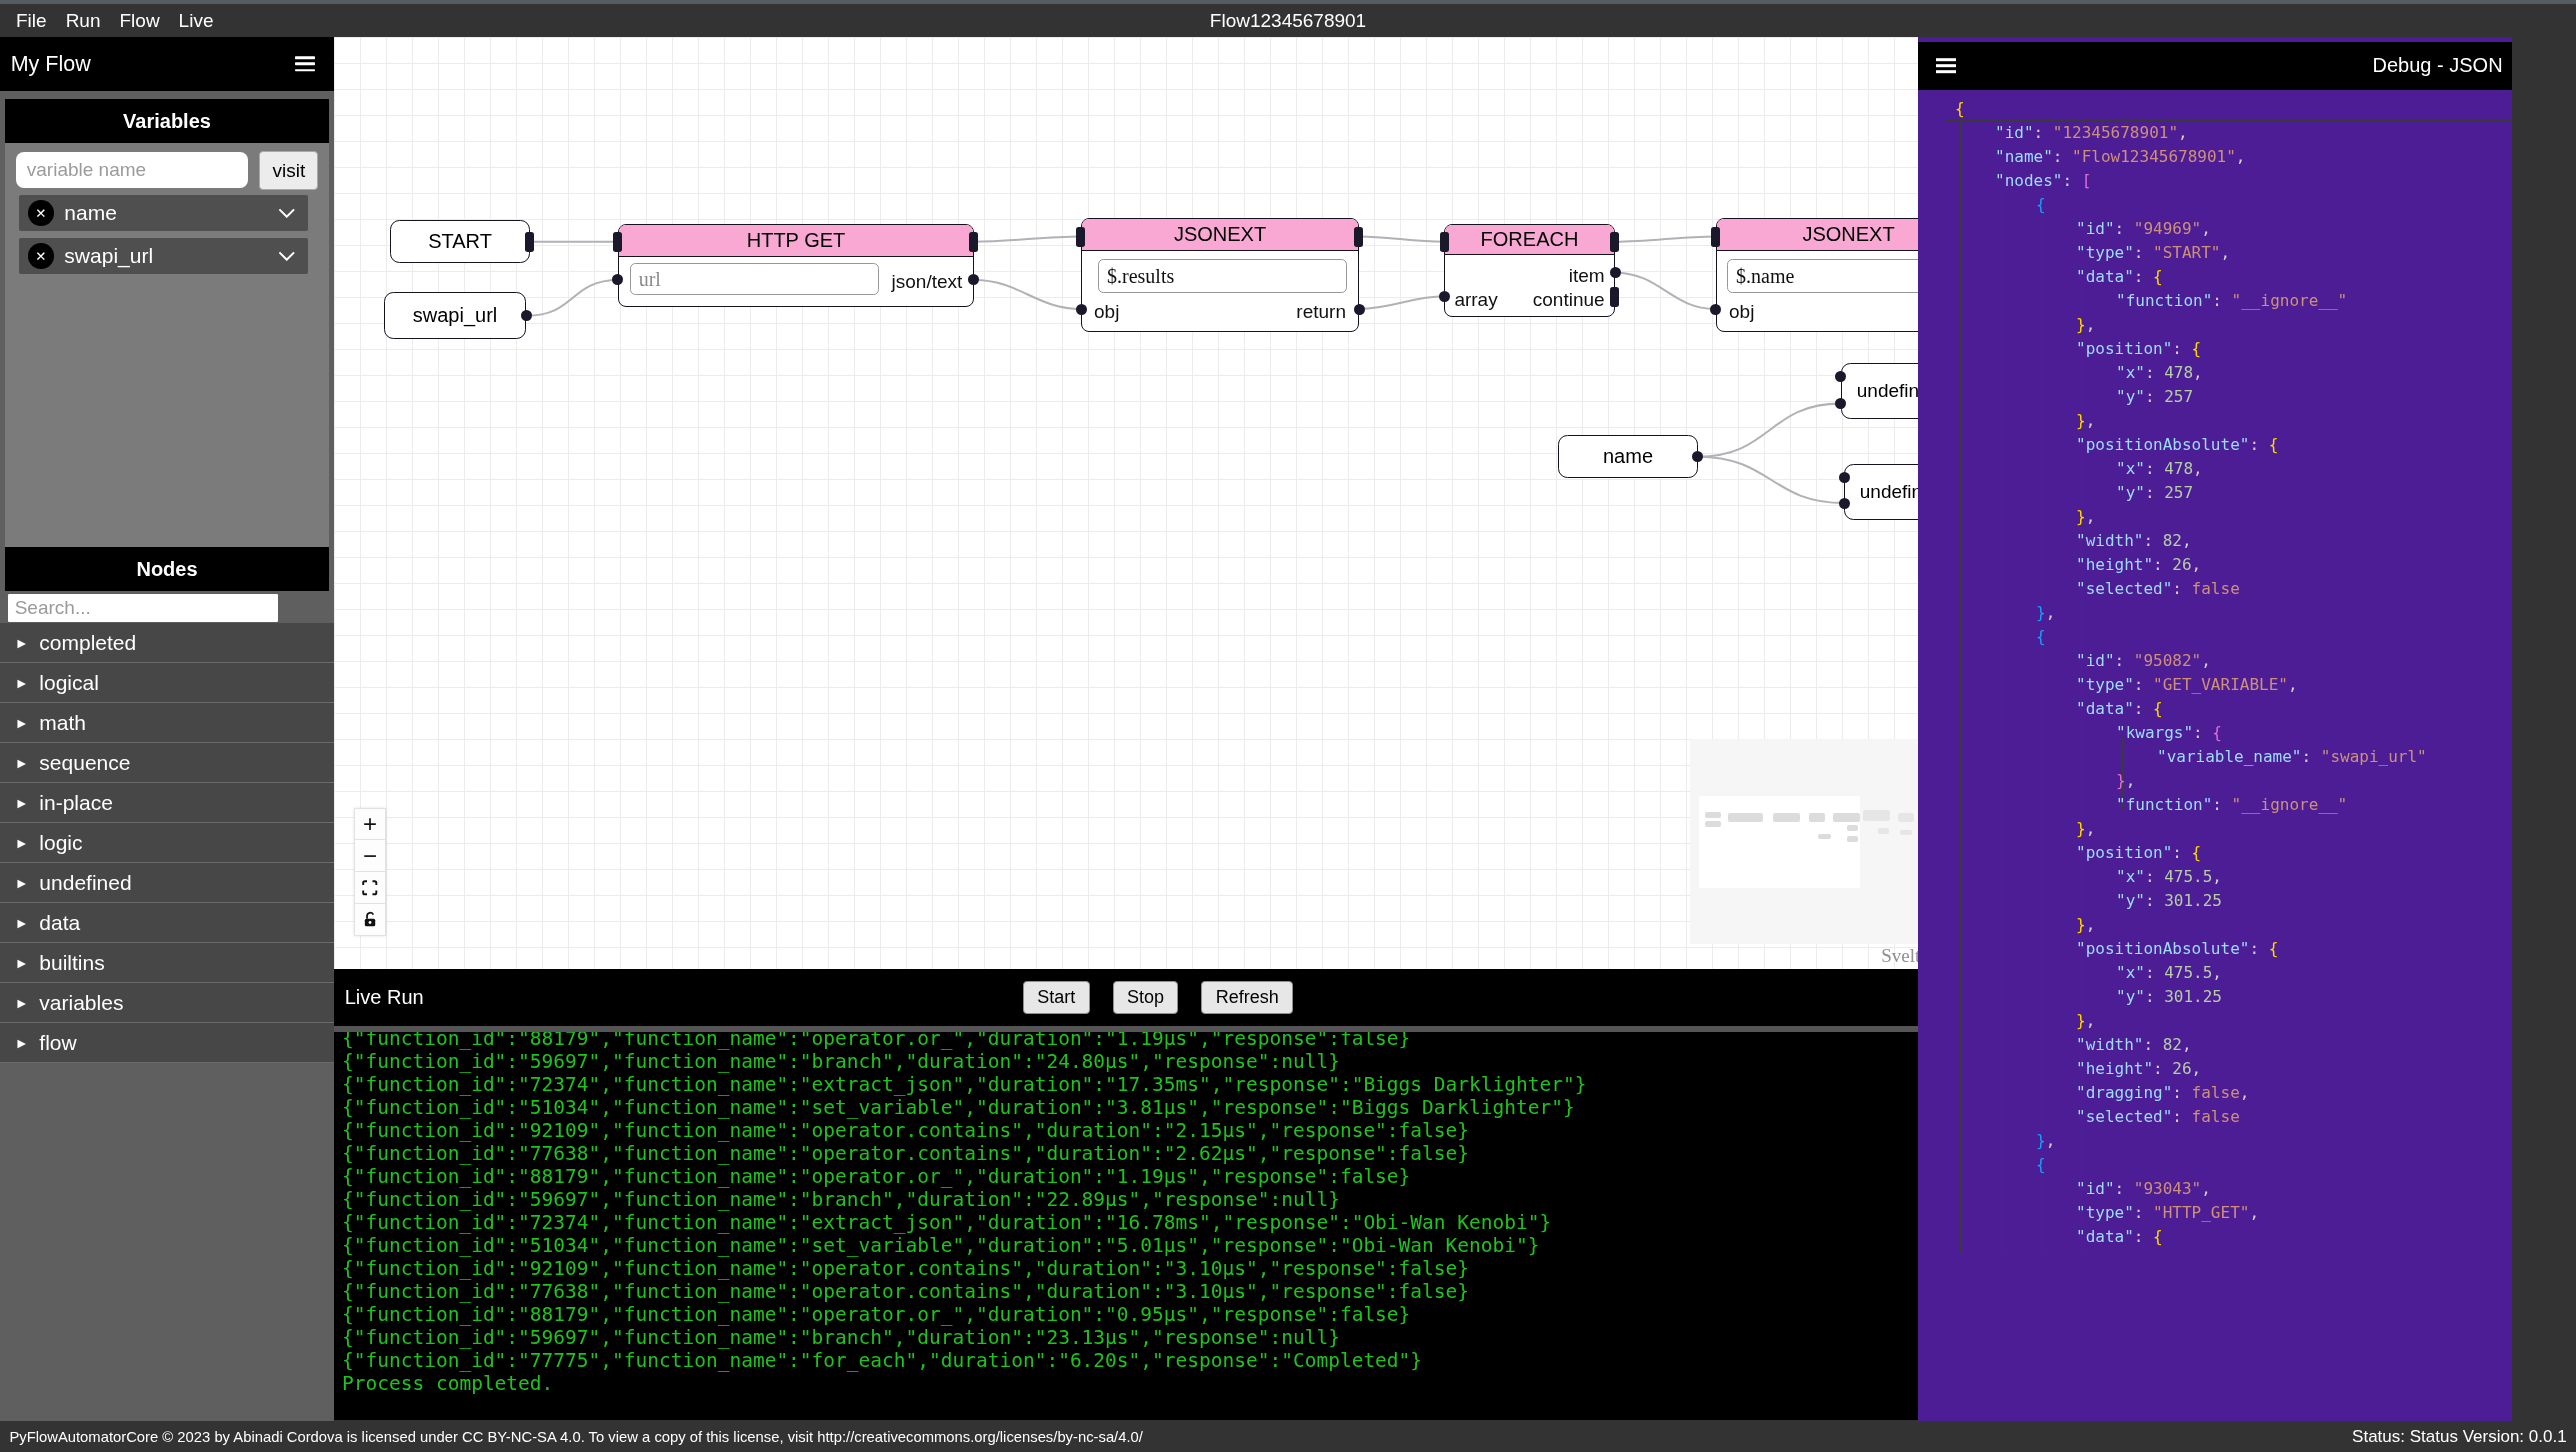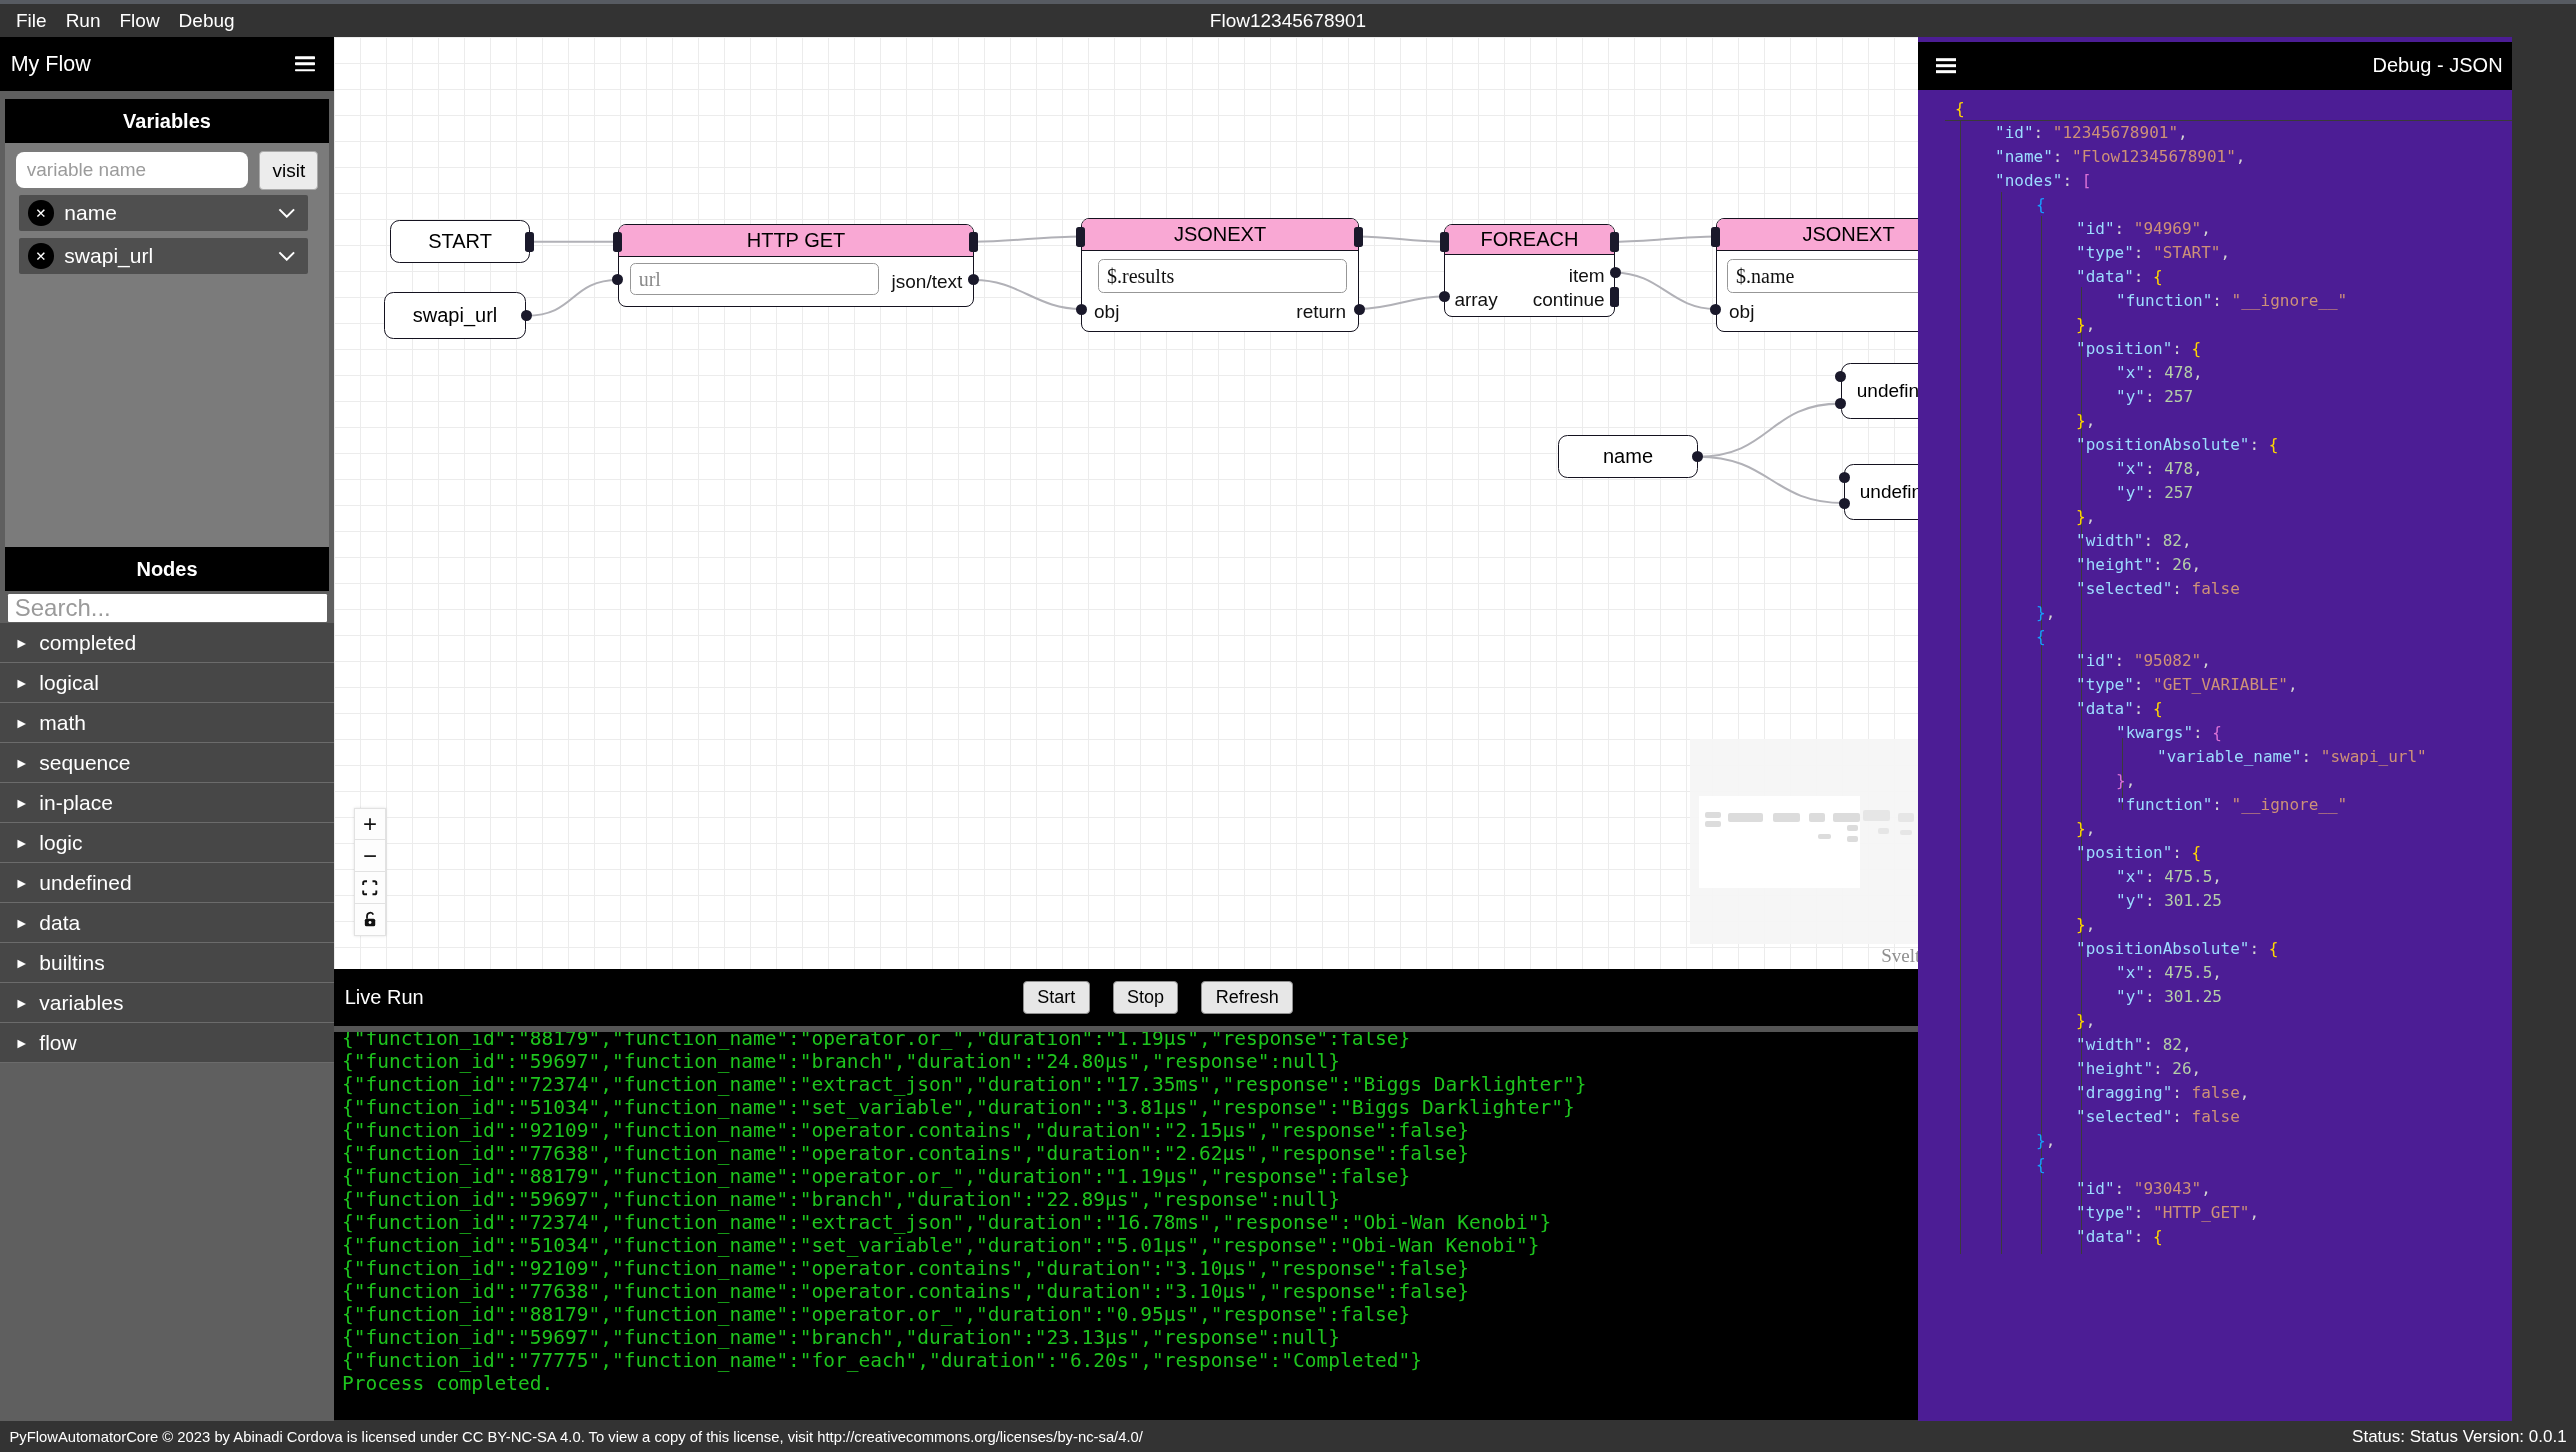"Debug" span.mi { text: Debug -> Live }
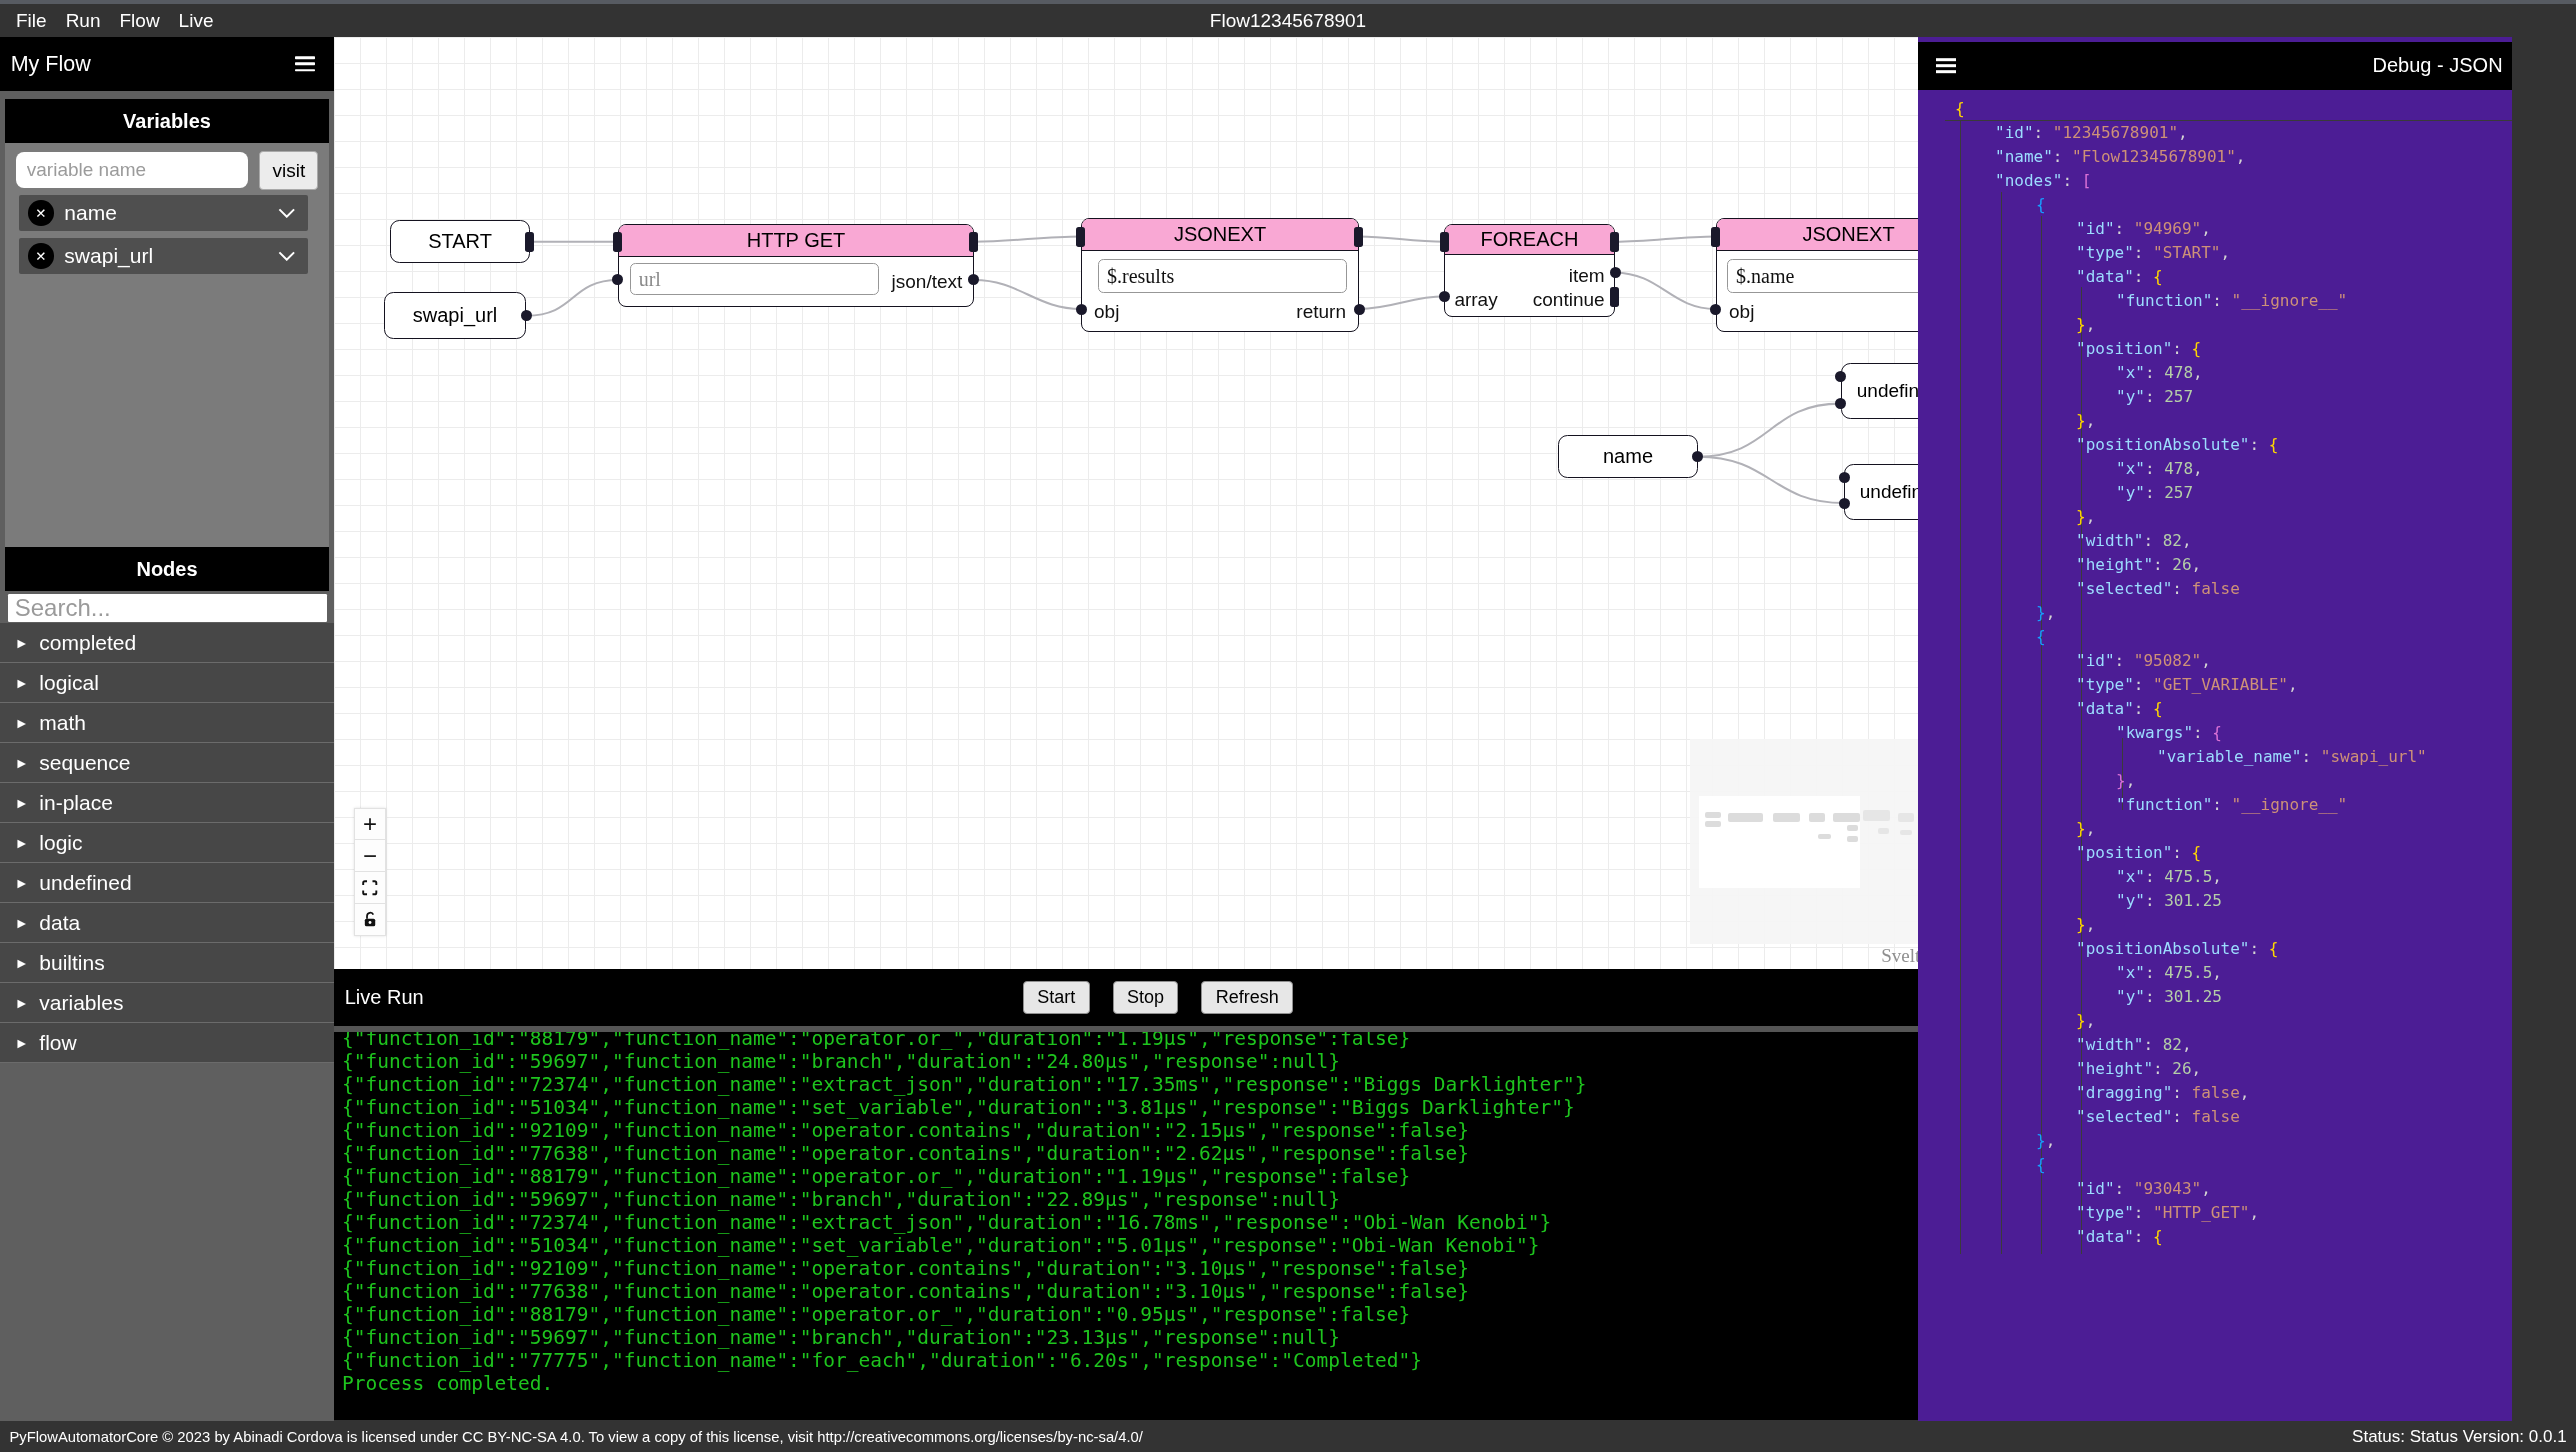"Search..." .search { font-size: 24px -> 19px; width: 319px -> 270px }
